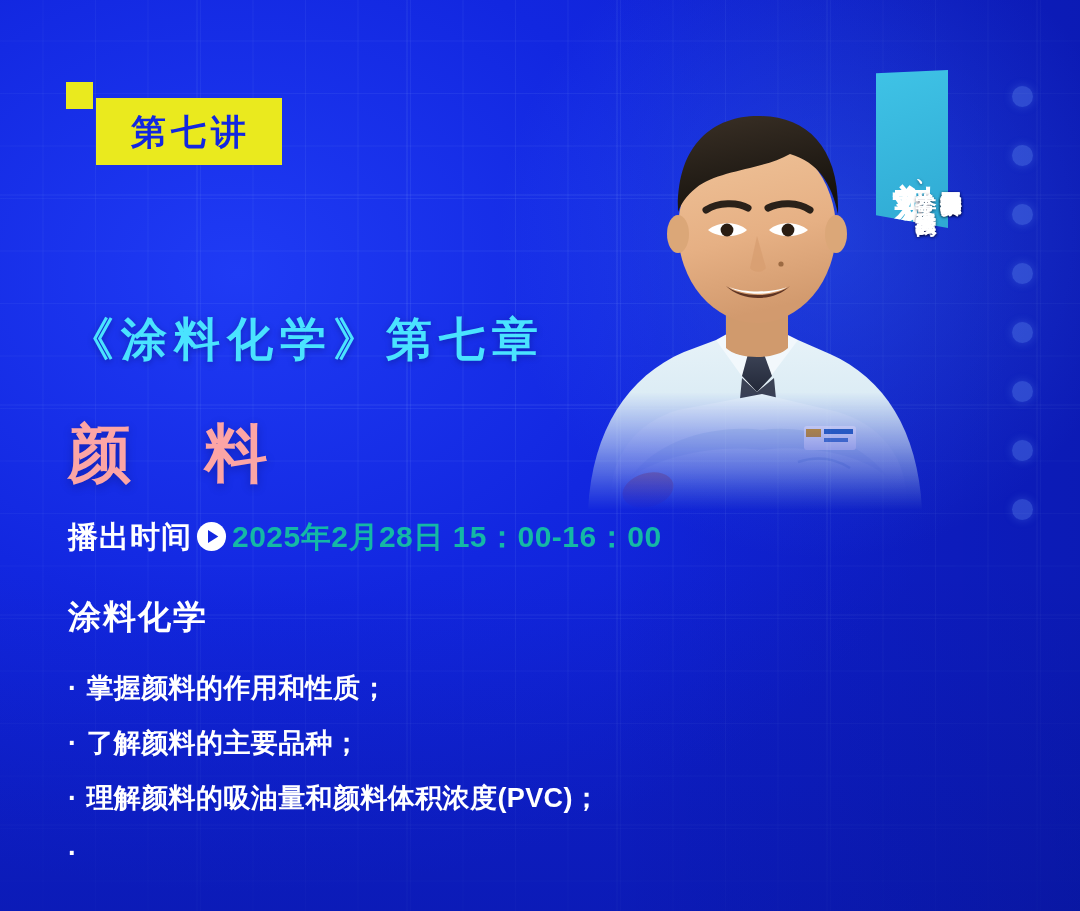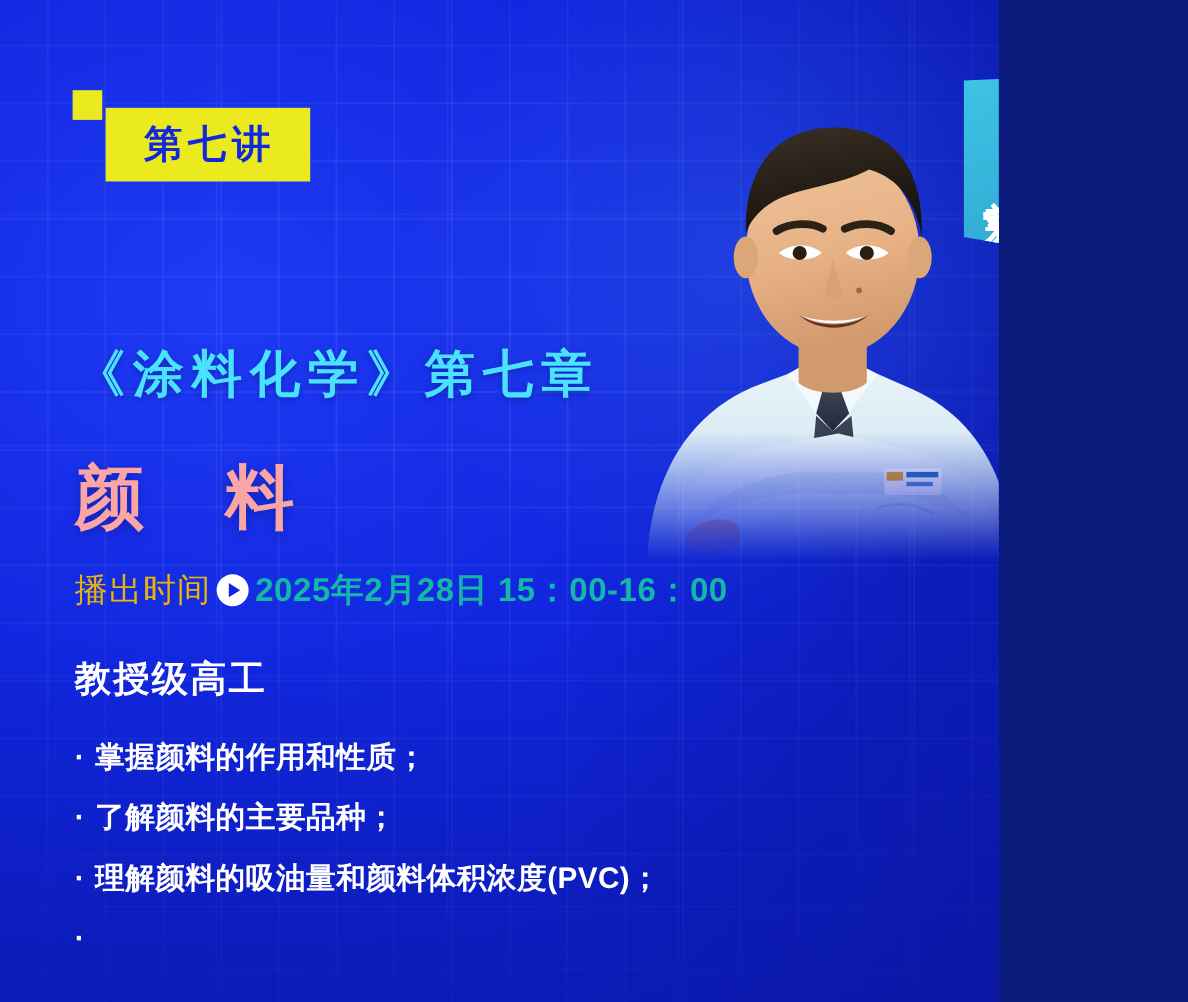"第七讲" .poster { width: 908px -> 1080px }
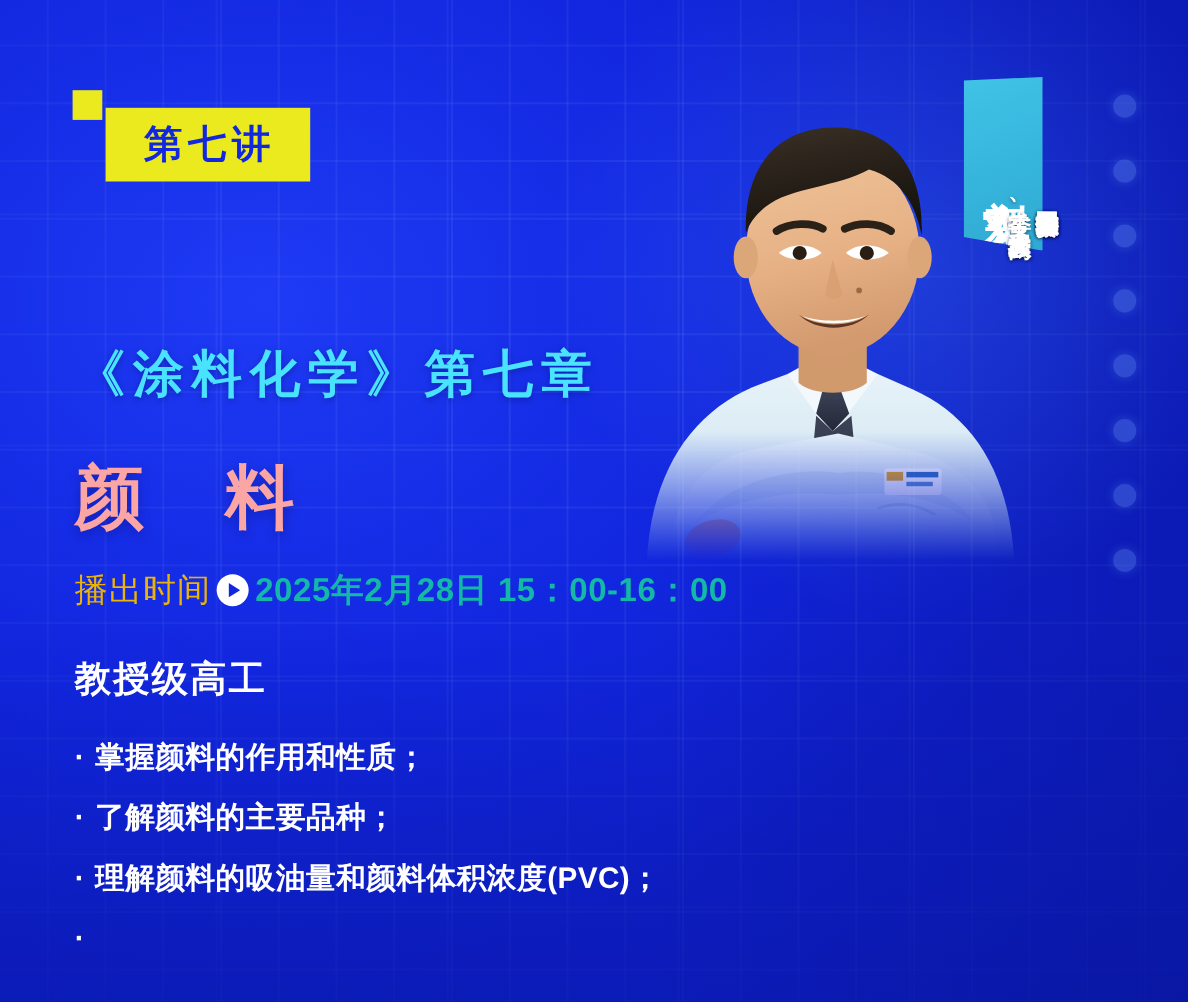"播出时间" .airtime-label { color: #eab308 -> #ffffff; font-weight: 400 -> 700 }
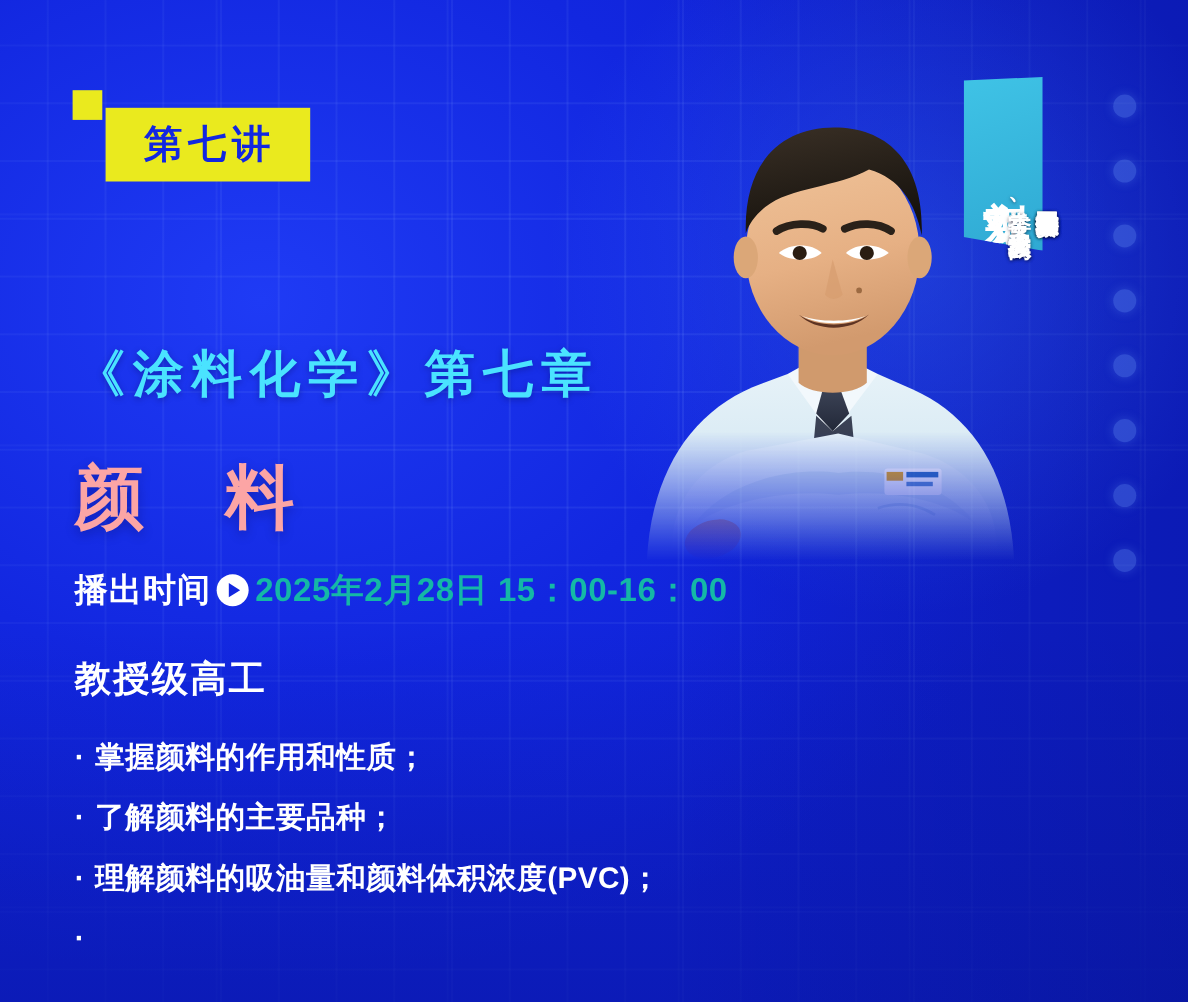"教授级高工" div.outline-heading { text: 教授级高工 -> 涂料化学 }
